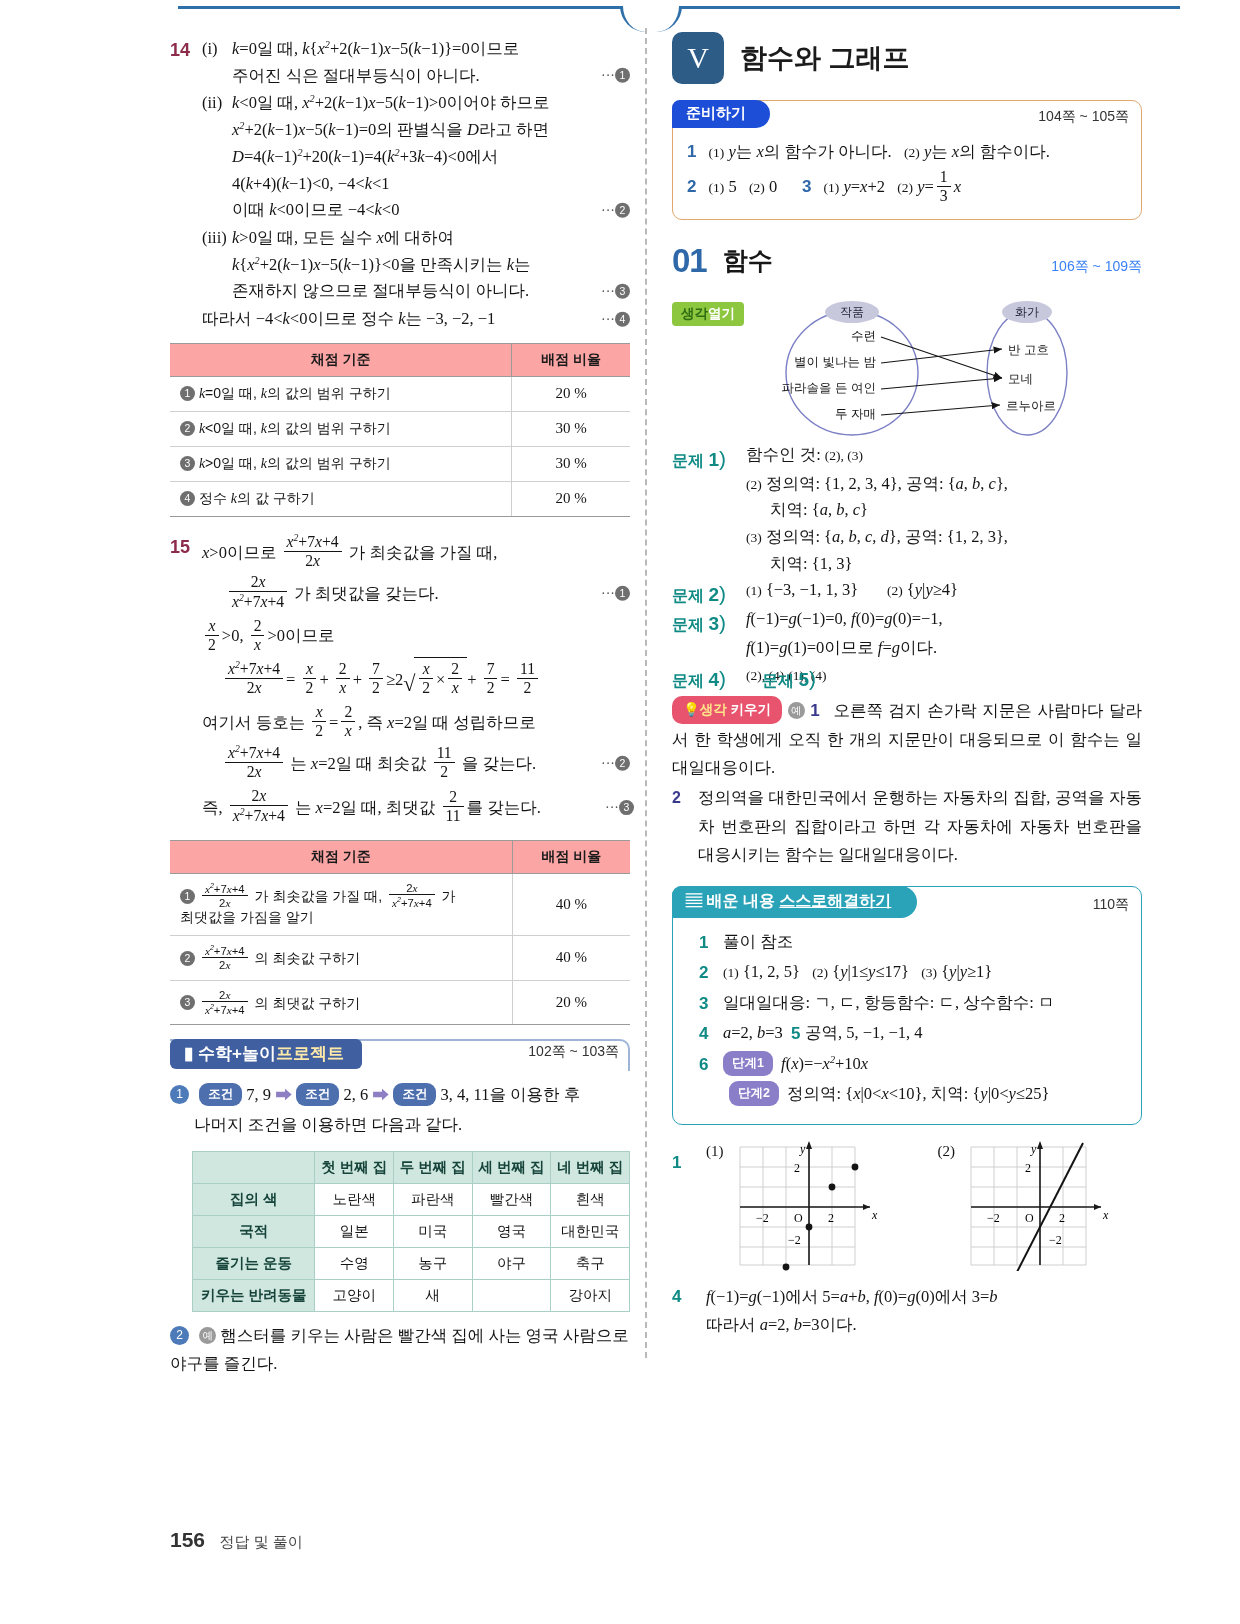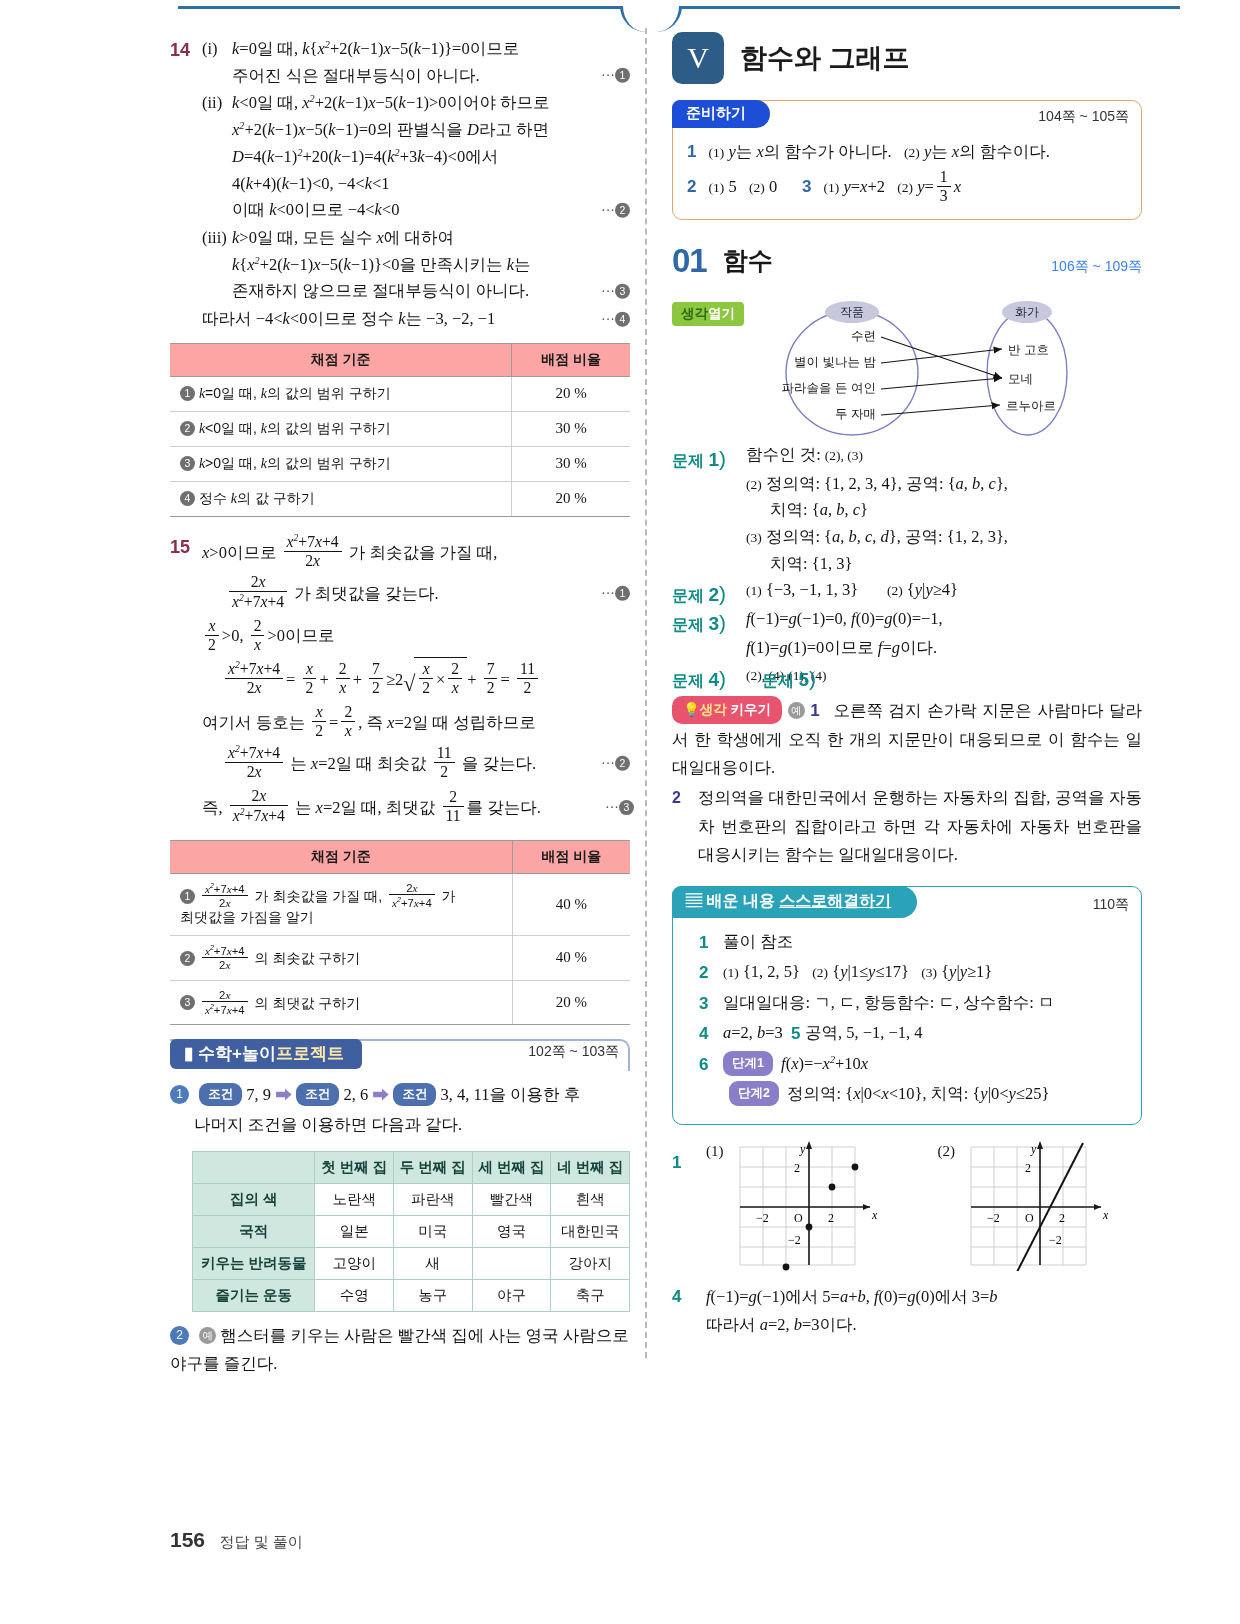"키우는 반려동물" tr { order: before "즐기는 운동" -> after "즐기는 운동" }
